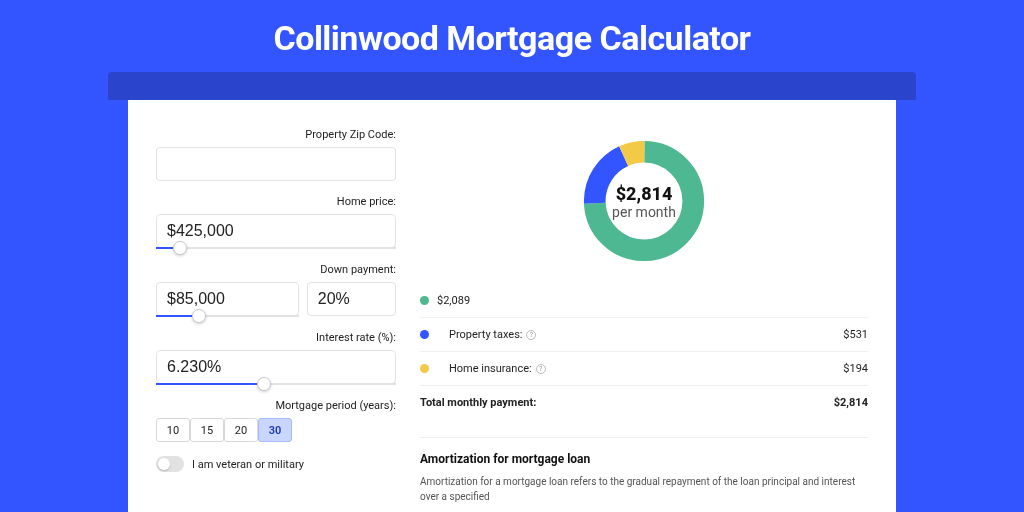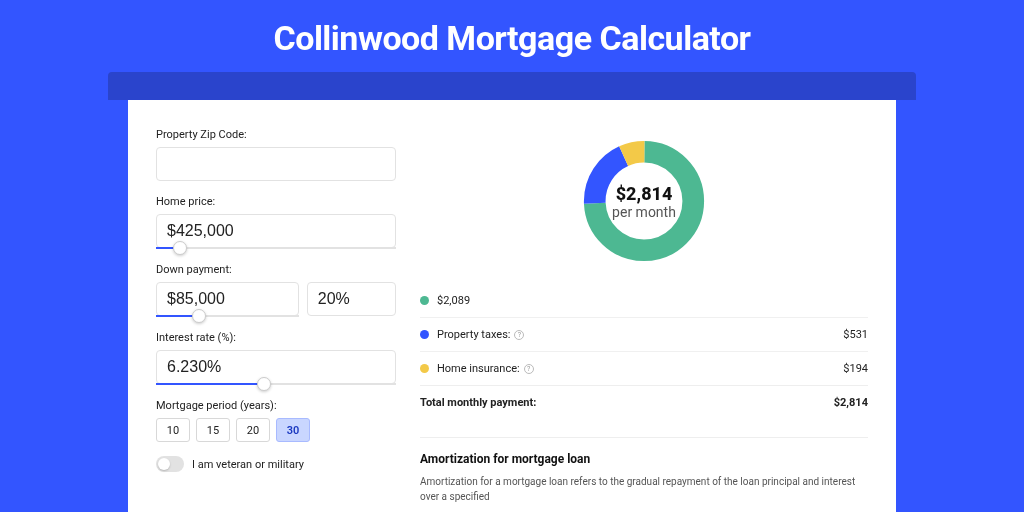"Property Zip Code:" .field-label { text-align: none -> right }
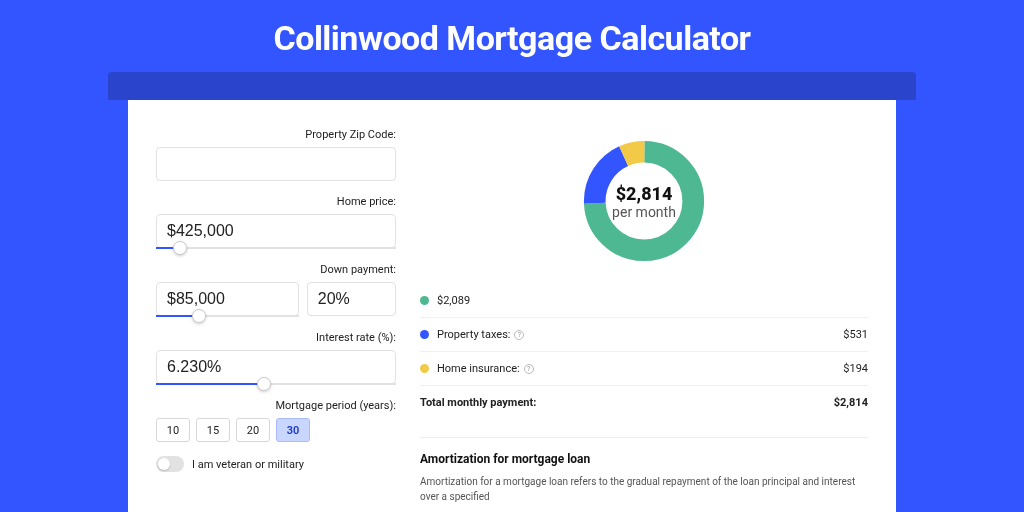"Property taxes:" .legend-row + .legend-row { gap: none -> 12px }
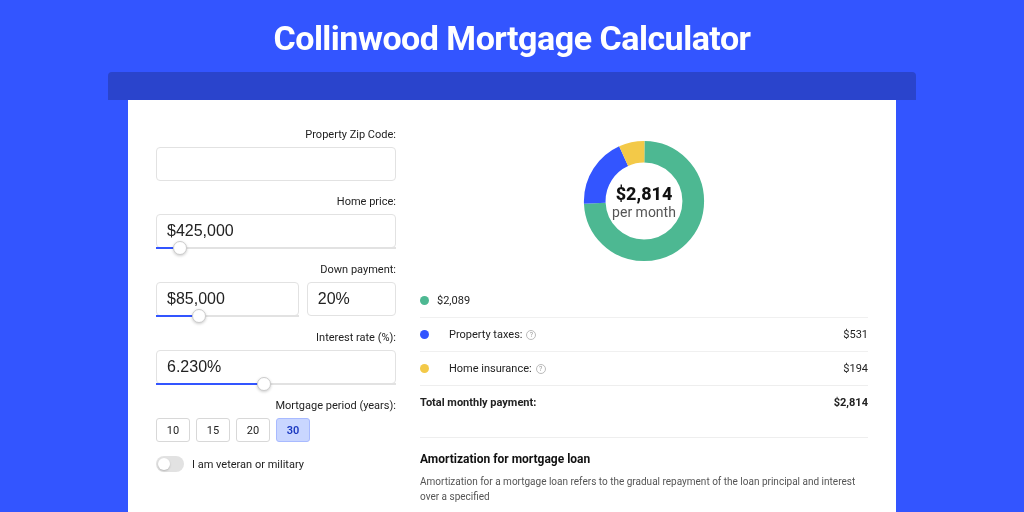"10" .period-row { gap: 6px -> none }
